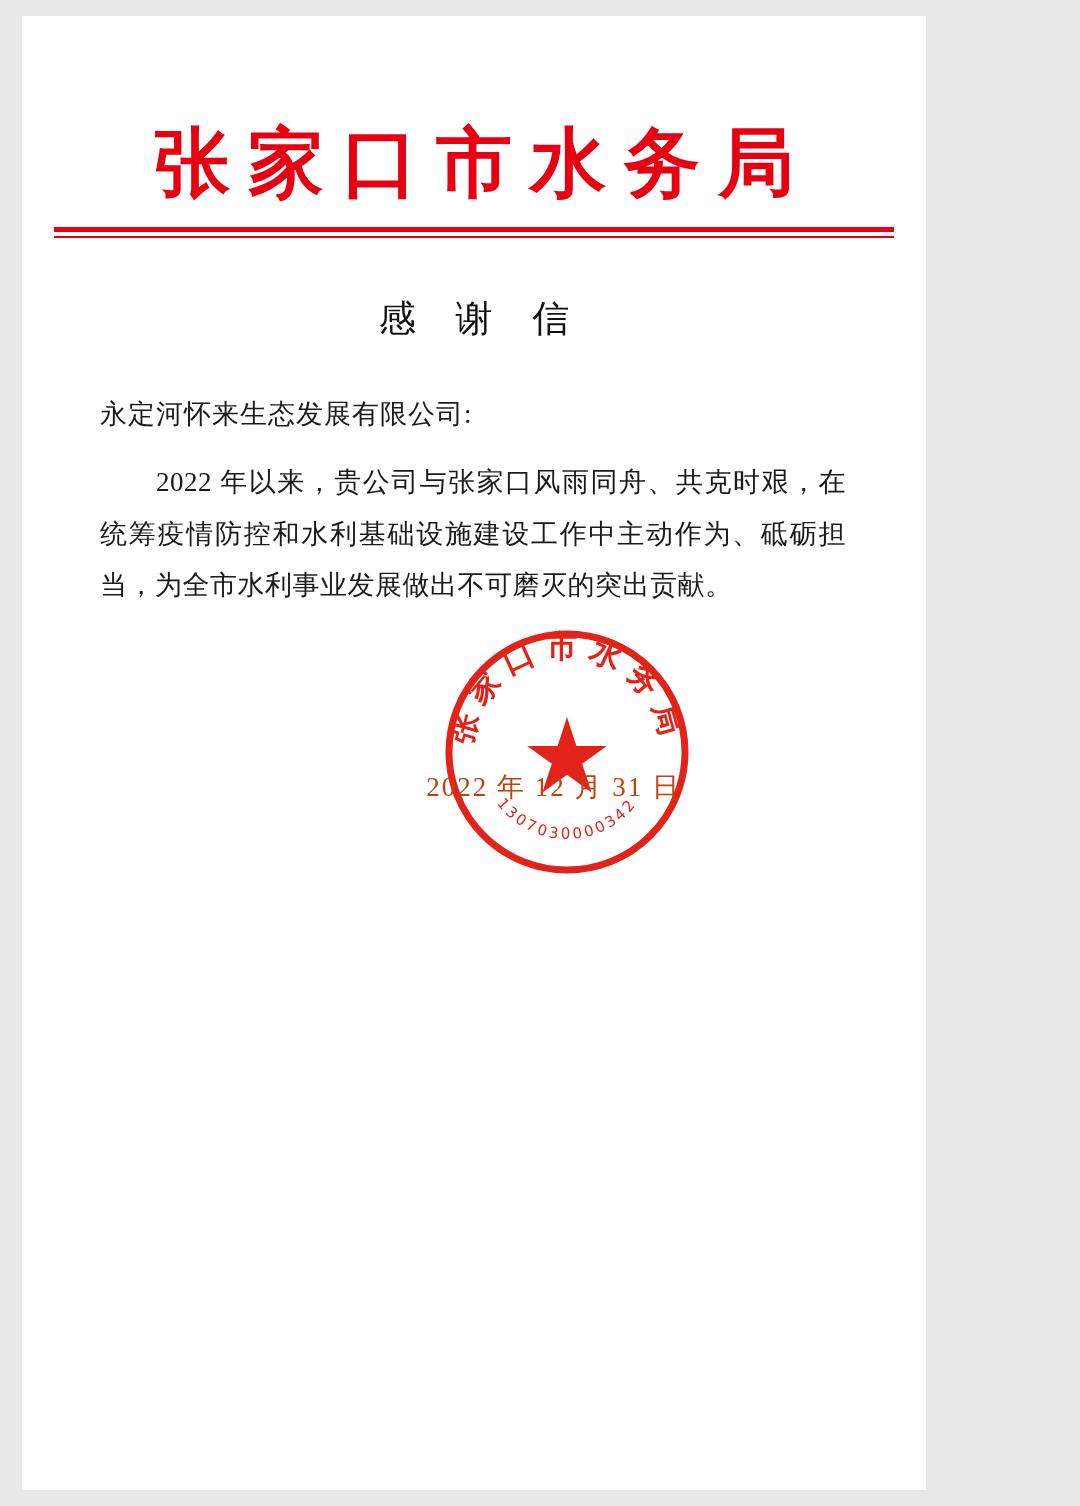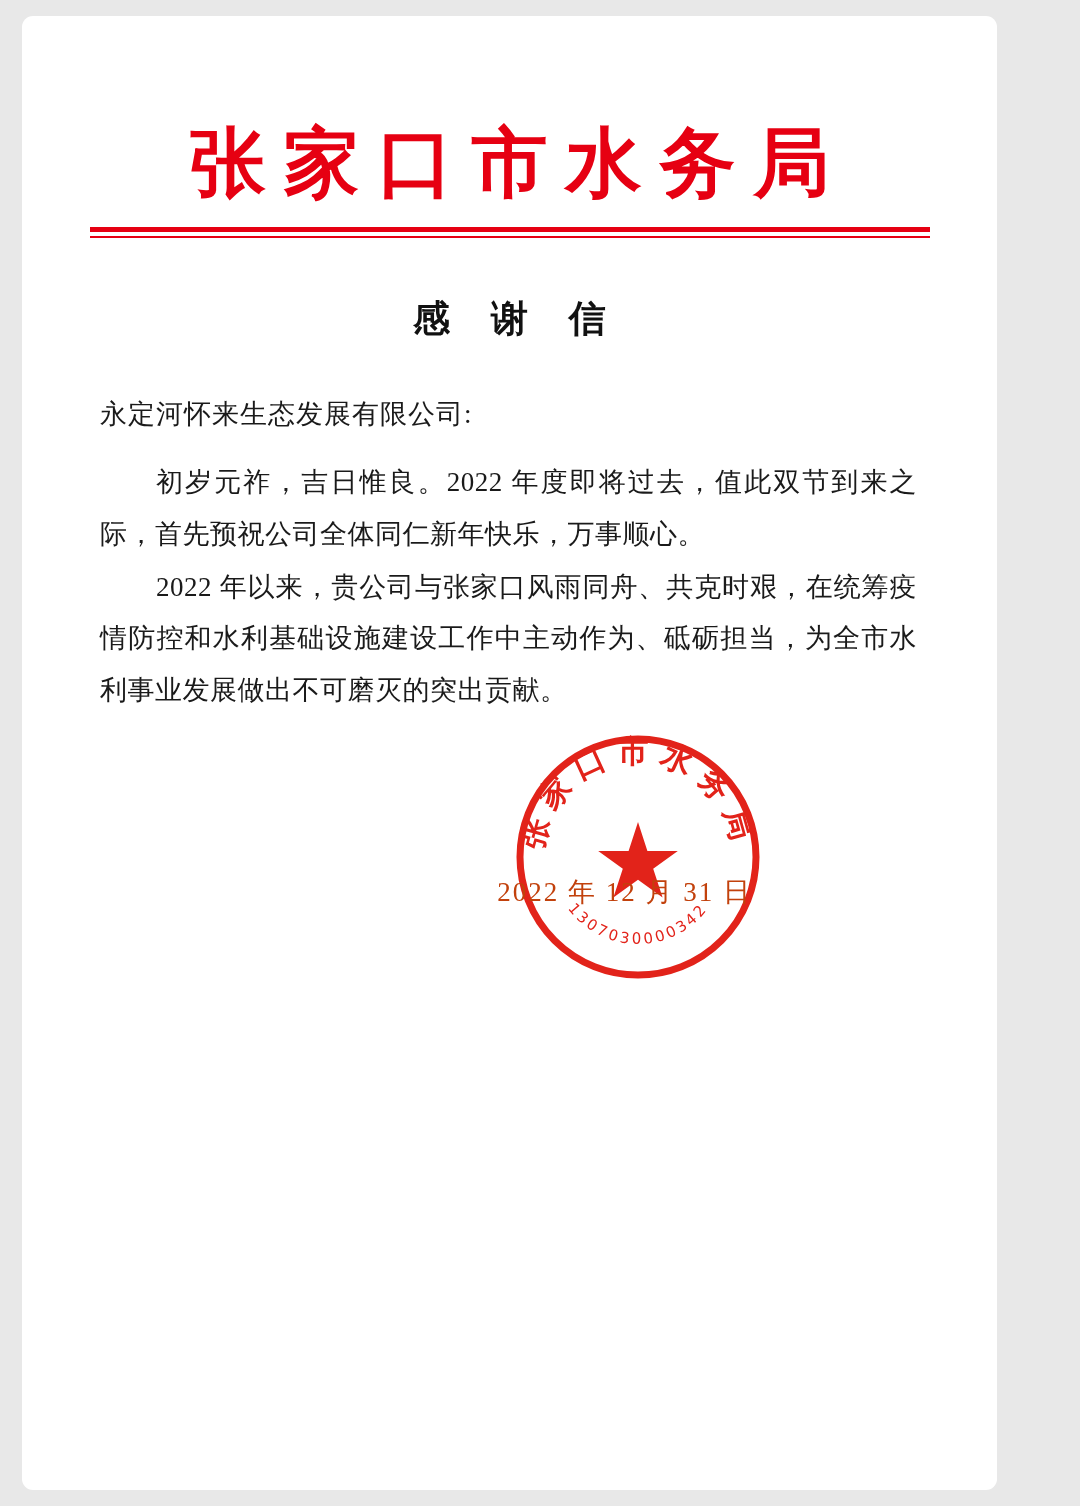"张家口市水务局" .page { border-radius: 11px -> none; width: 975px -> 904px }
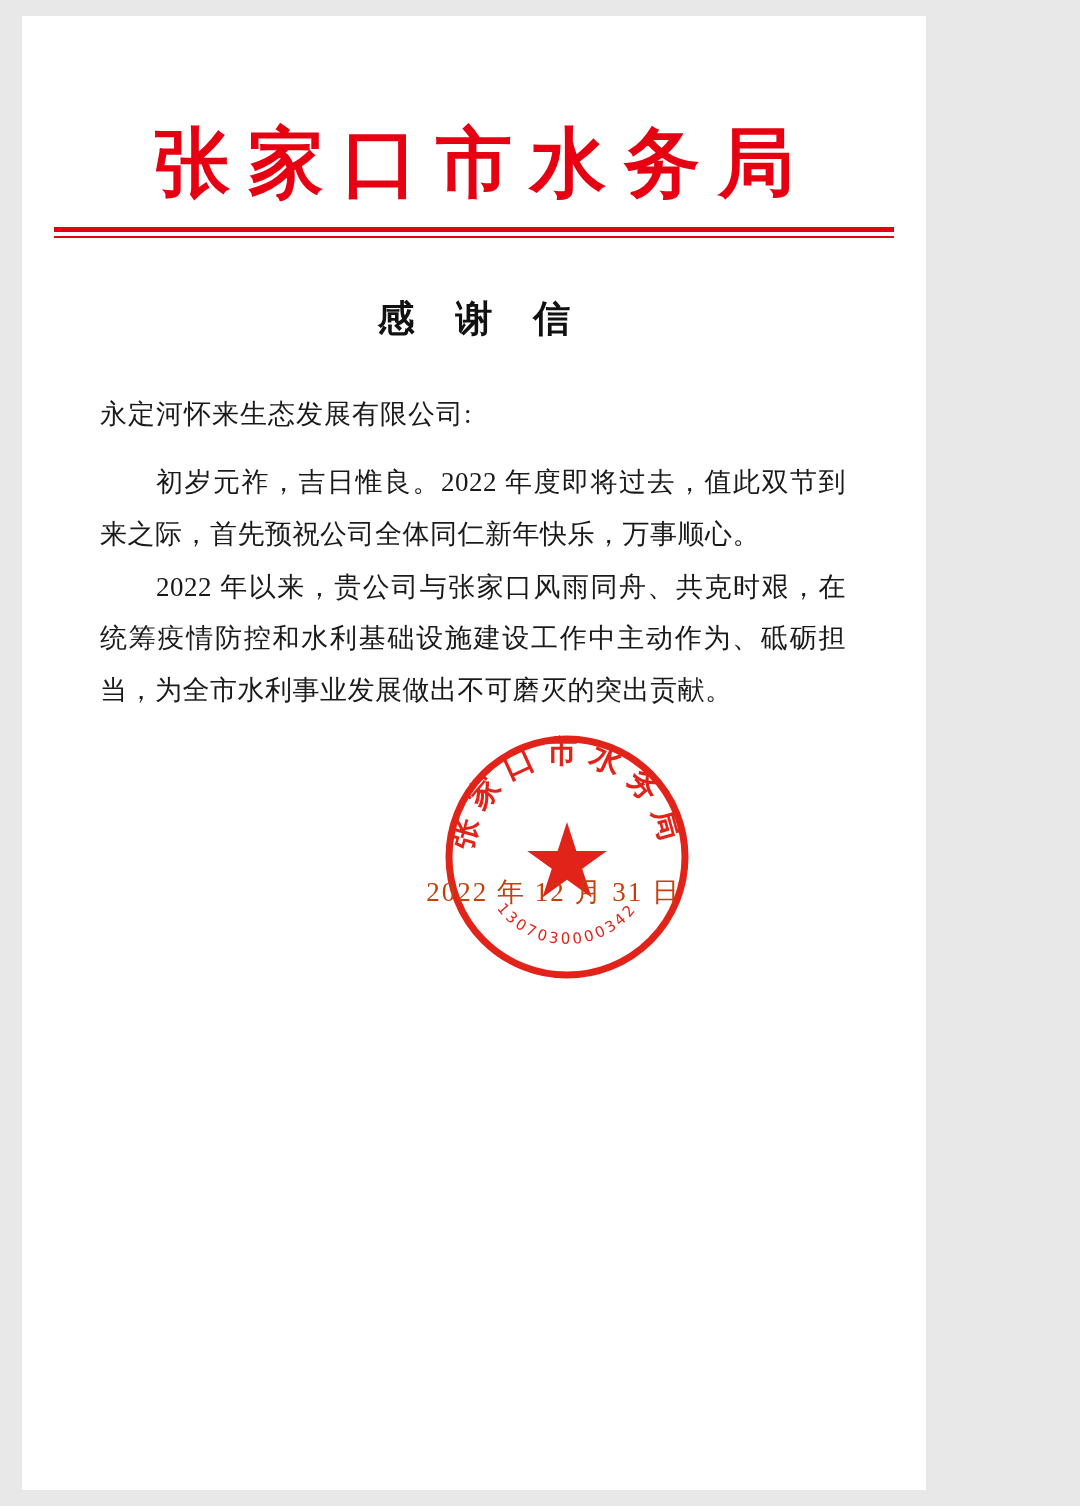"感 谢 信" .doc-title { font-weight: bold -> normal }
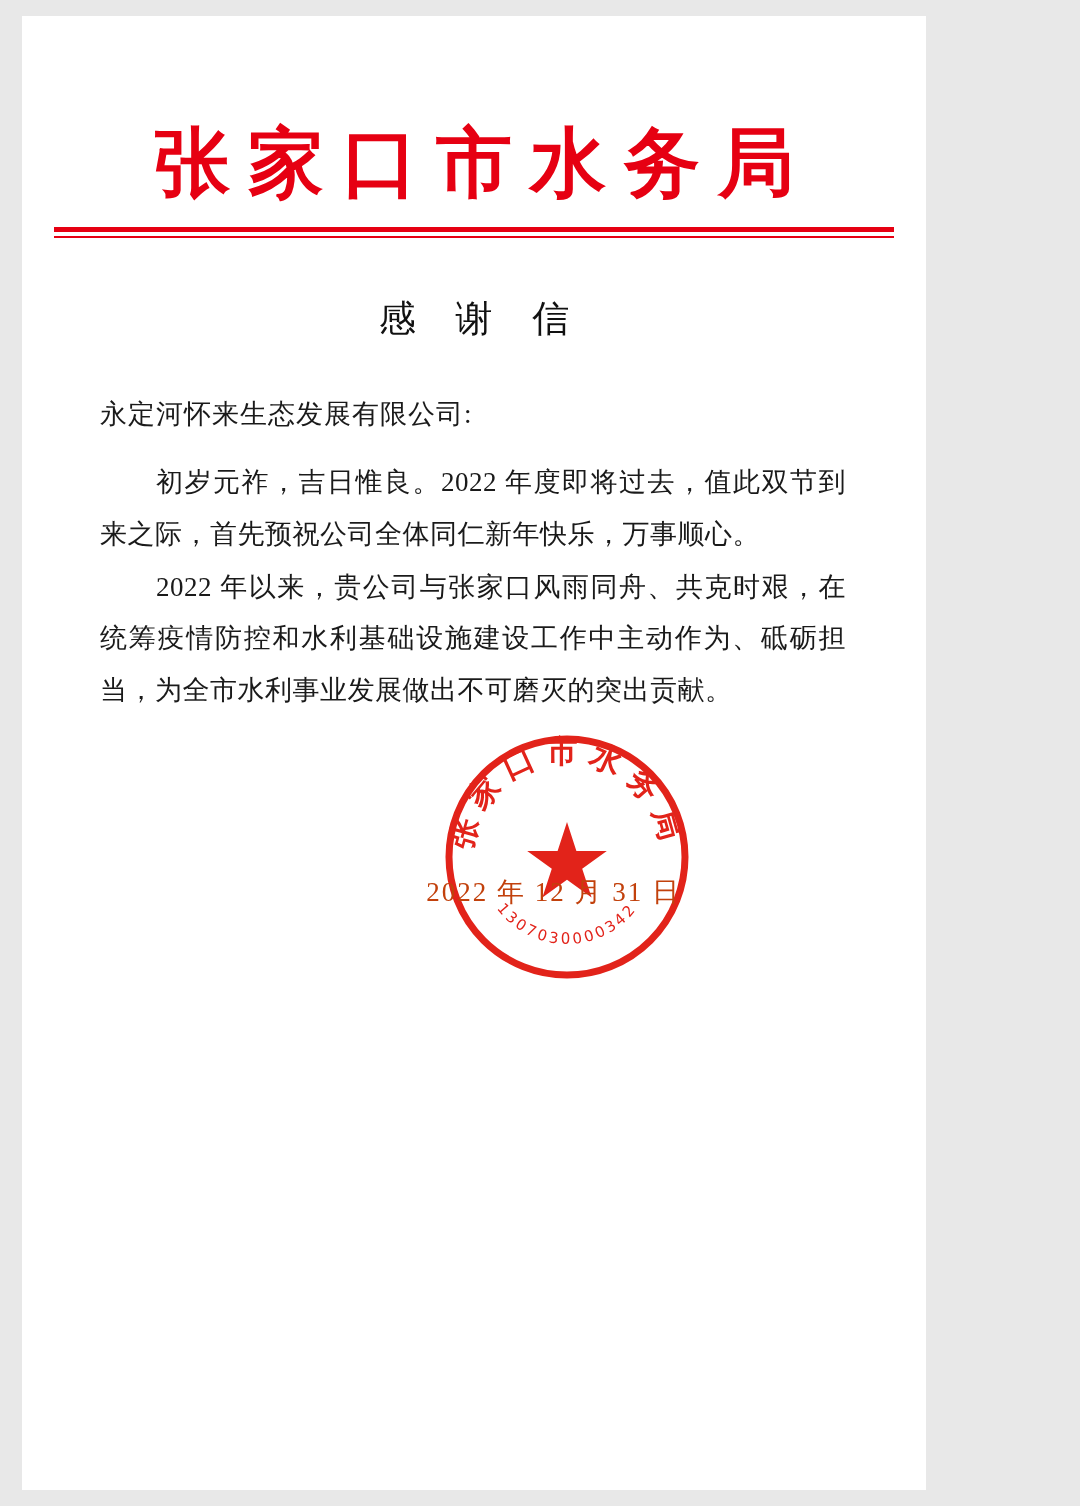"初岁元祚，吉日惟良。2022" p.para { html: <p>初岁元祚，吉日惟良。2022 年度即将过去，值此双节到来之际，首先预祝公司全体同仁新年快乐，万事顺心。</p> -> none }
